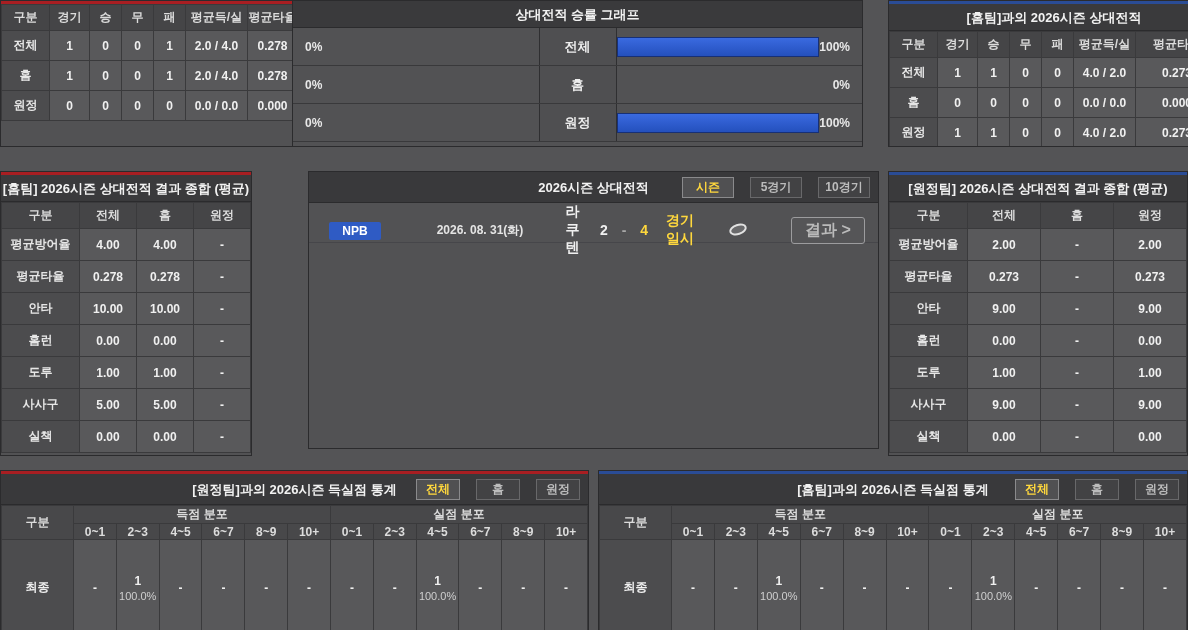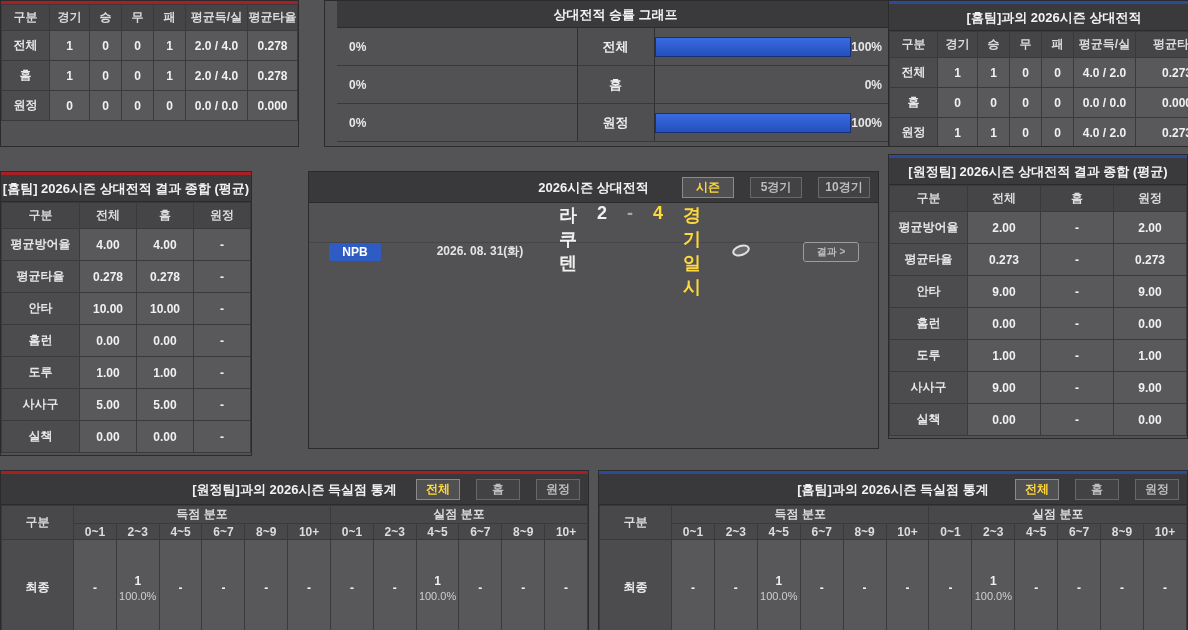"상대전적 승률 그래프" .p-tm { left: 324px -> 292px; padding-left: 12px -> none }
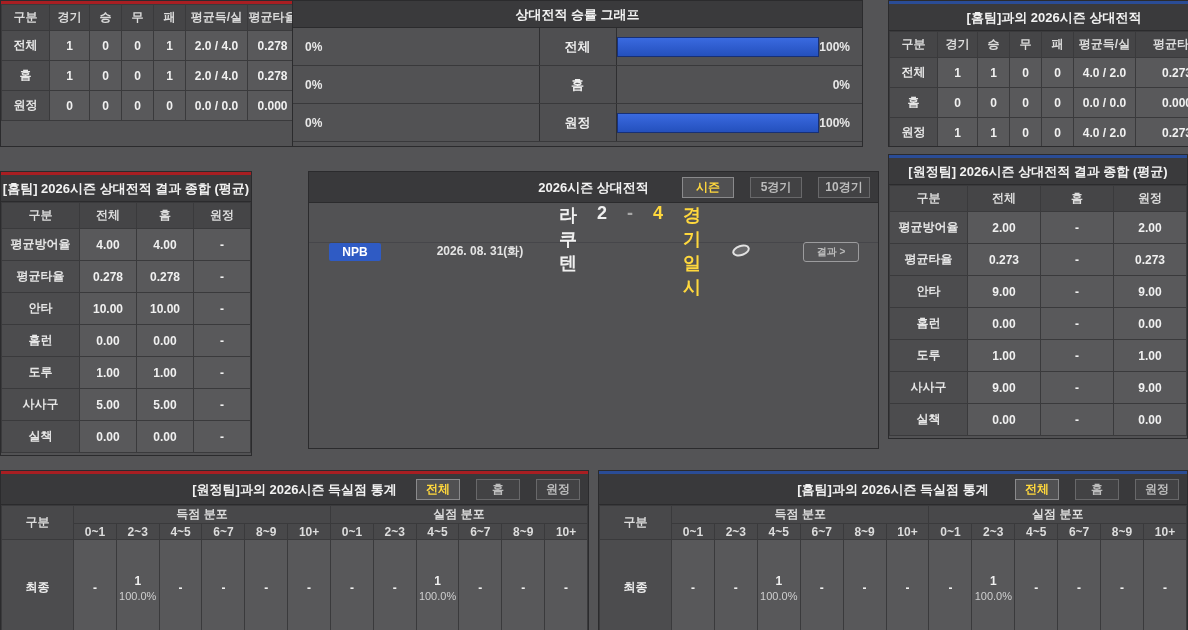"[원정팀] 2026시즌 상대전적 결과 종합" .p-mr { top: 154px -> 171px }
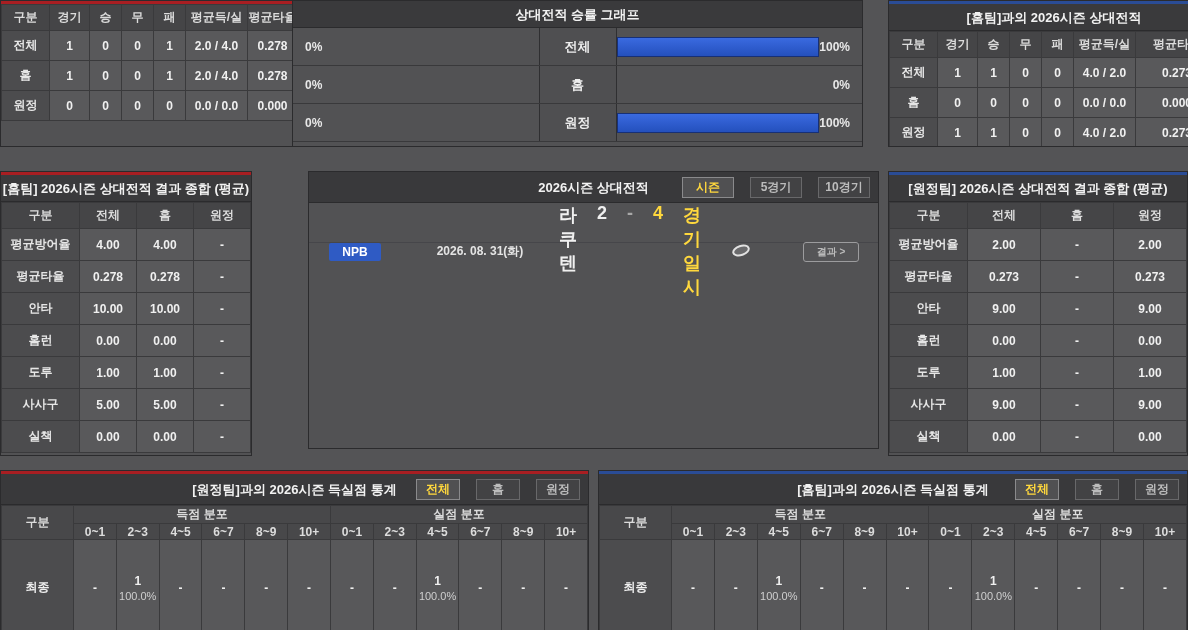"라쿠텐" .matchup { align-items: flex-start -> center; font-size: 18px -> 14px; gap: 20px -> 14px }
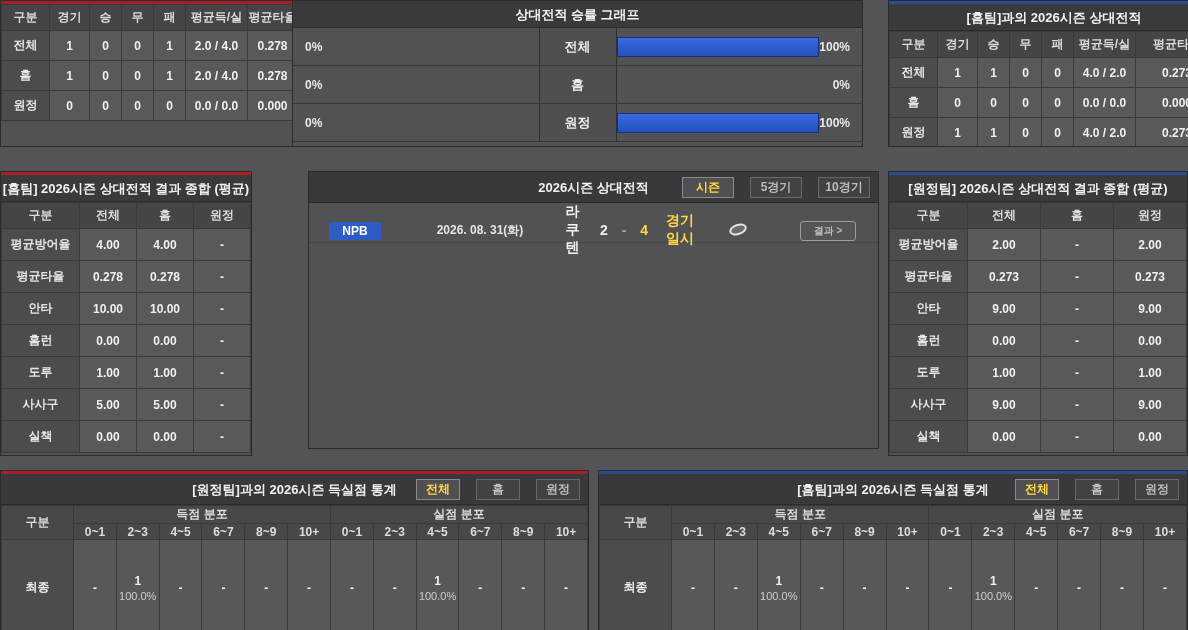"결과 >" .result-btn { font-size: 10px -> 16px }
